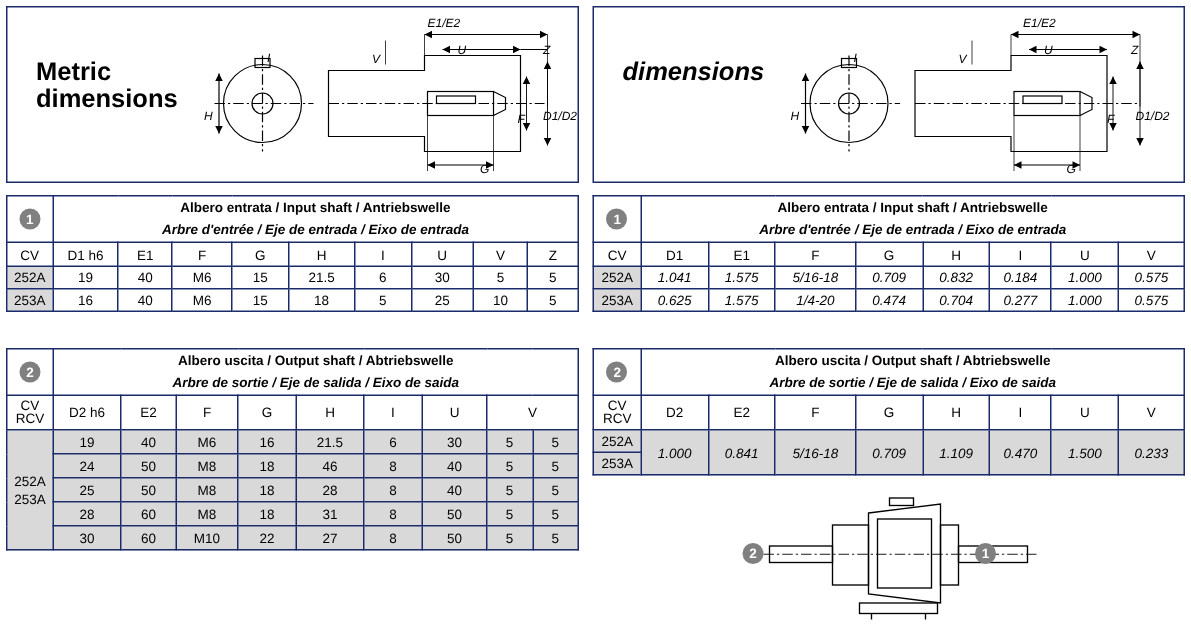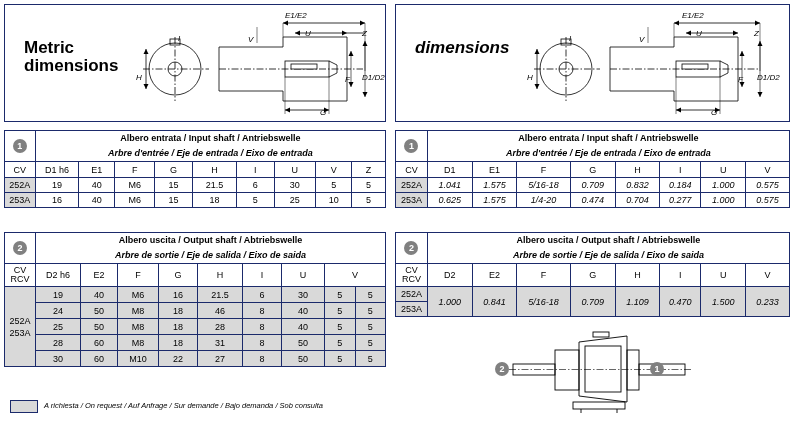"A richiesta / On request" div.footnote { html: <div> <span></span><span>A richiesta / On request / Auf Anfrage / Sur demande / Bajo demanda / Sob consulta</span> </div> -> none }
